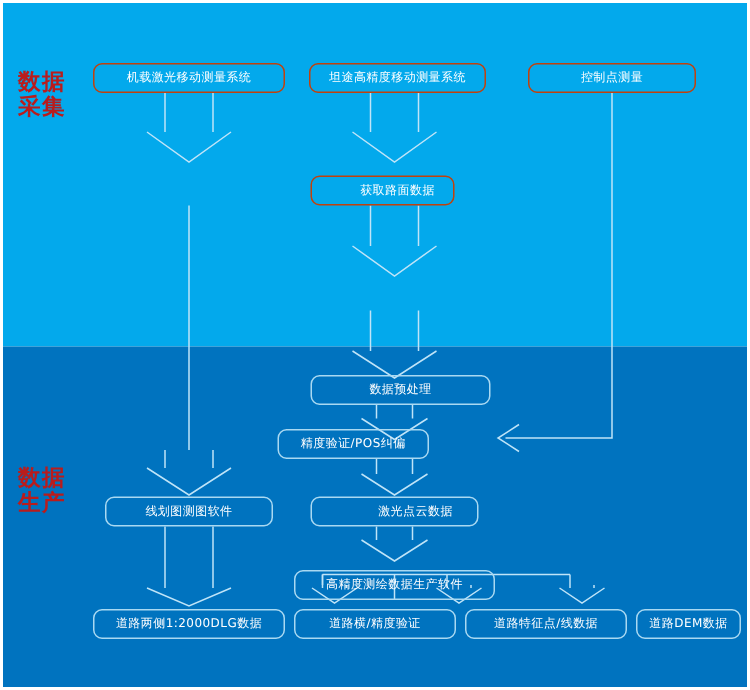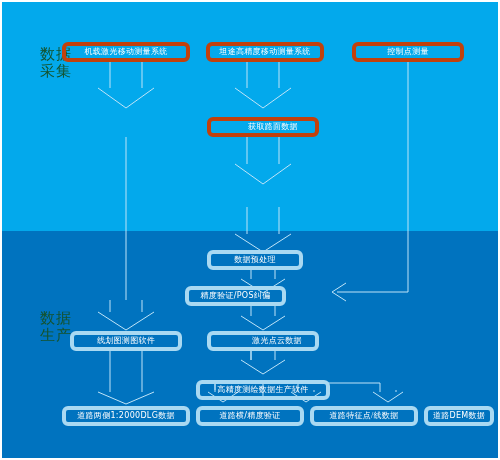"数据" .section-label { color: #14532d -> #b91c1c; font-weight: normal -> bold; text-align: right -> left }
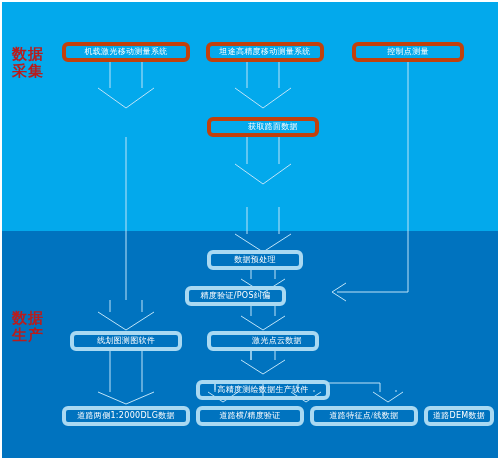"机载激光移动测量系统" .node { border: 4px solid #c2410c -> 1px solid #c2410c }
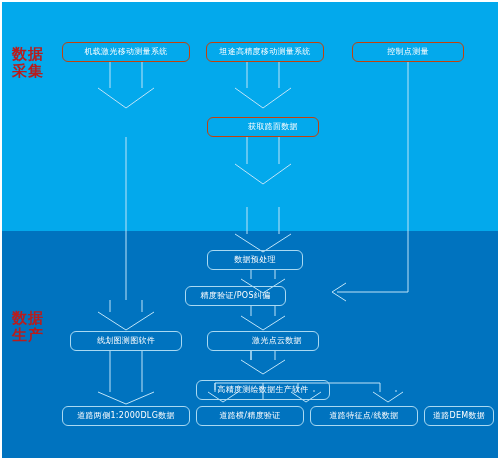"获取路面数据" div.node { width: 112px -> 96px }
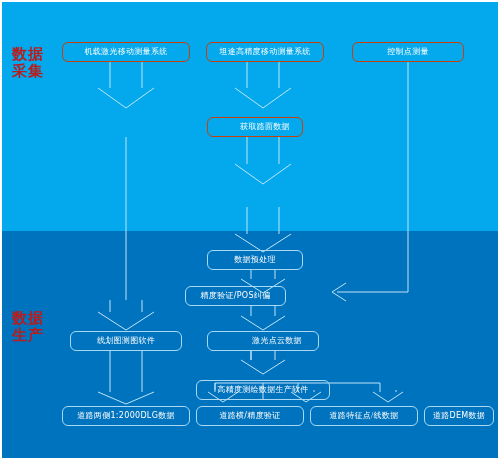"数据预处理" div.node { width: 96px -> 120px }
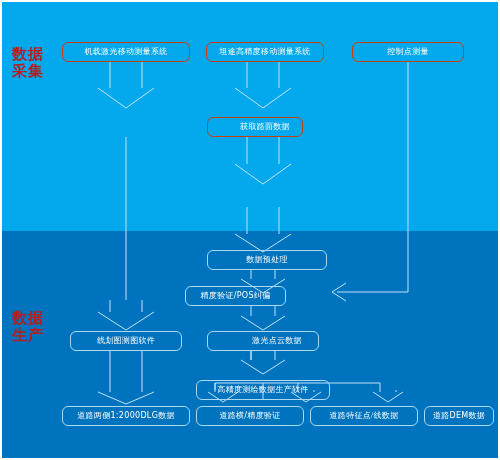"道路特征点/线数据" div.node { font-family: Liberation Serif, serif -> none }
